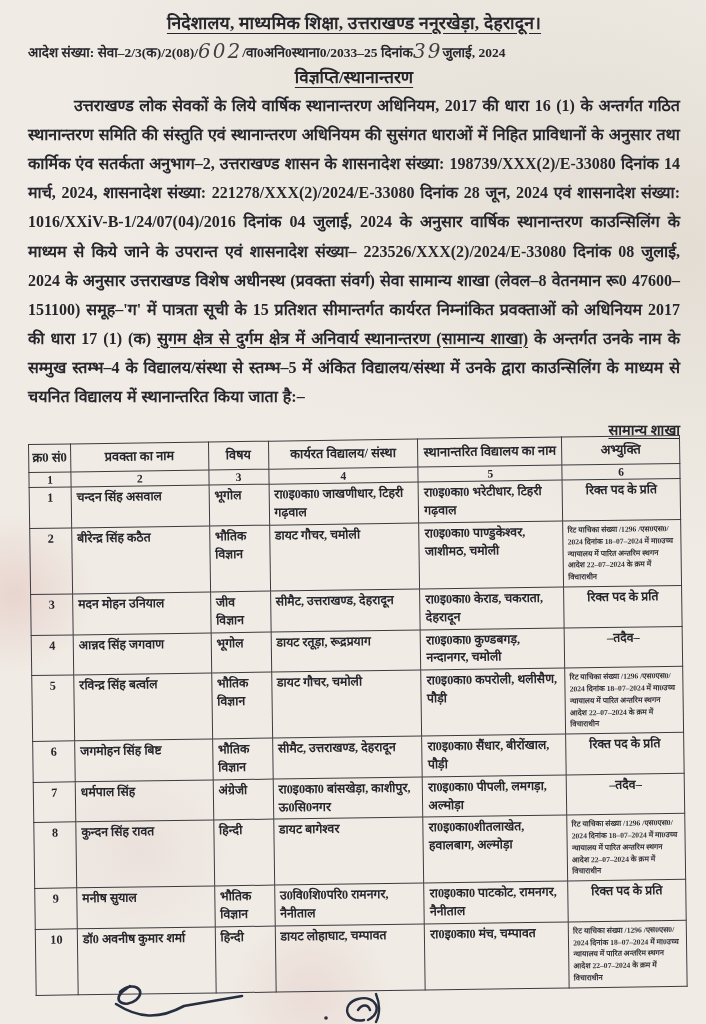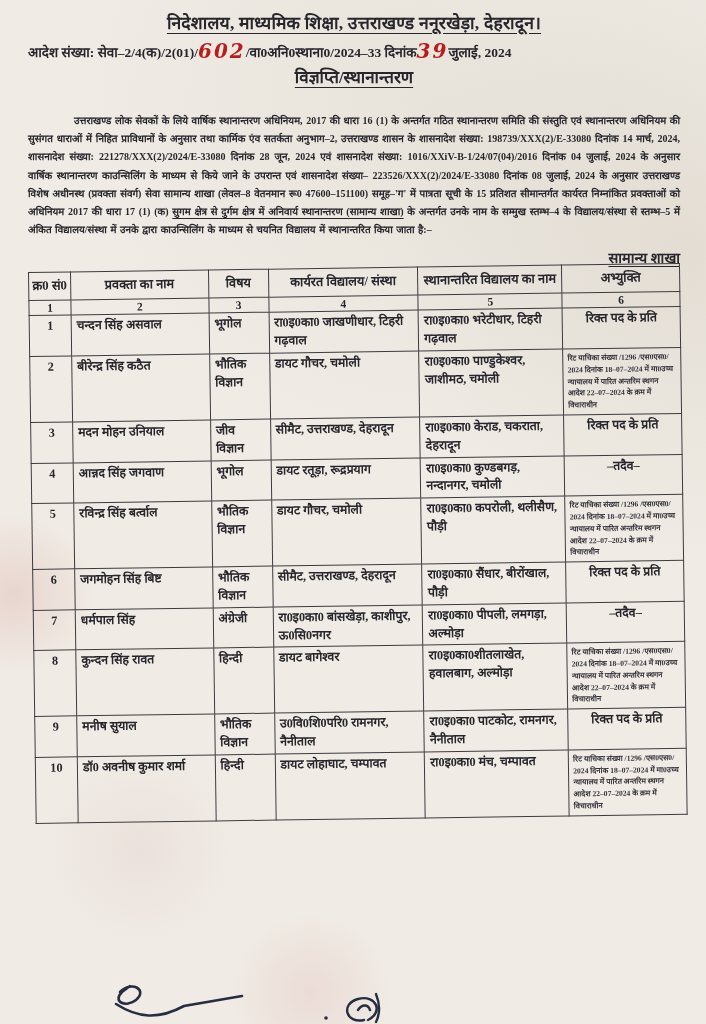"आदेश संख्या: सेवा–2/4(क)/2(01)/" span { text: 2/4(क)/2(01 -> 2/3(क)/2(08 }
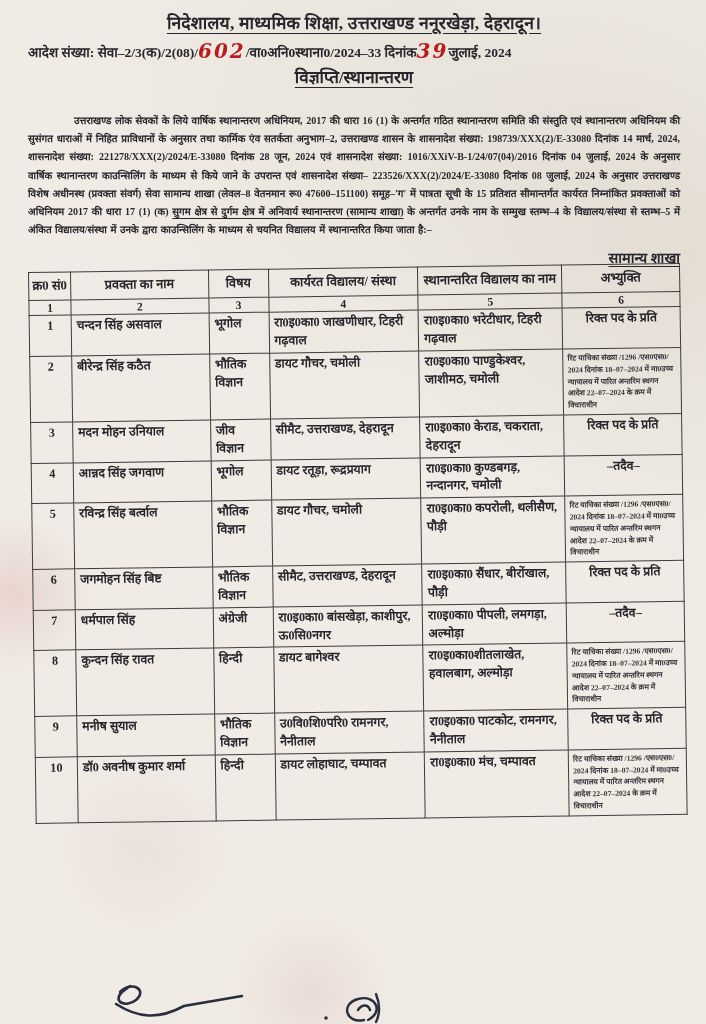"602" .hw { color: #b91c1c -> #404040; font-weight: 700 -> 400 }
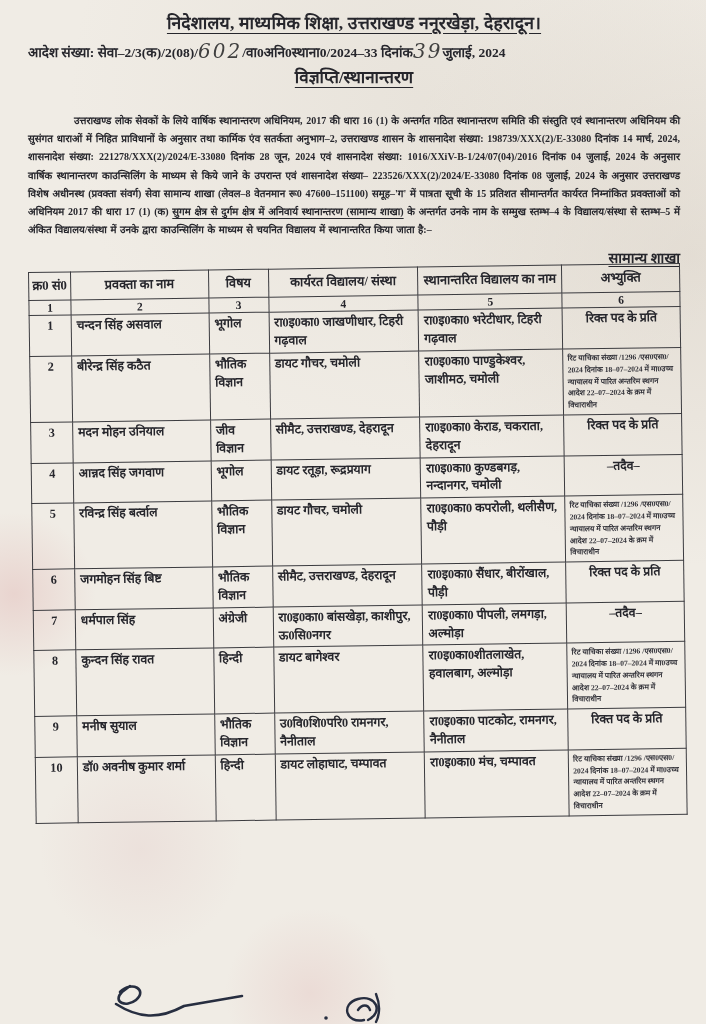"/वा0अनि0स्थाना0/2024–33 दिनांक" span { text: /वा0अनि0स्थाना0/2024–33 -> /वा0अनि0स्थाना0/2033–25 }
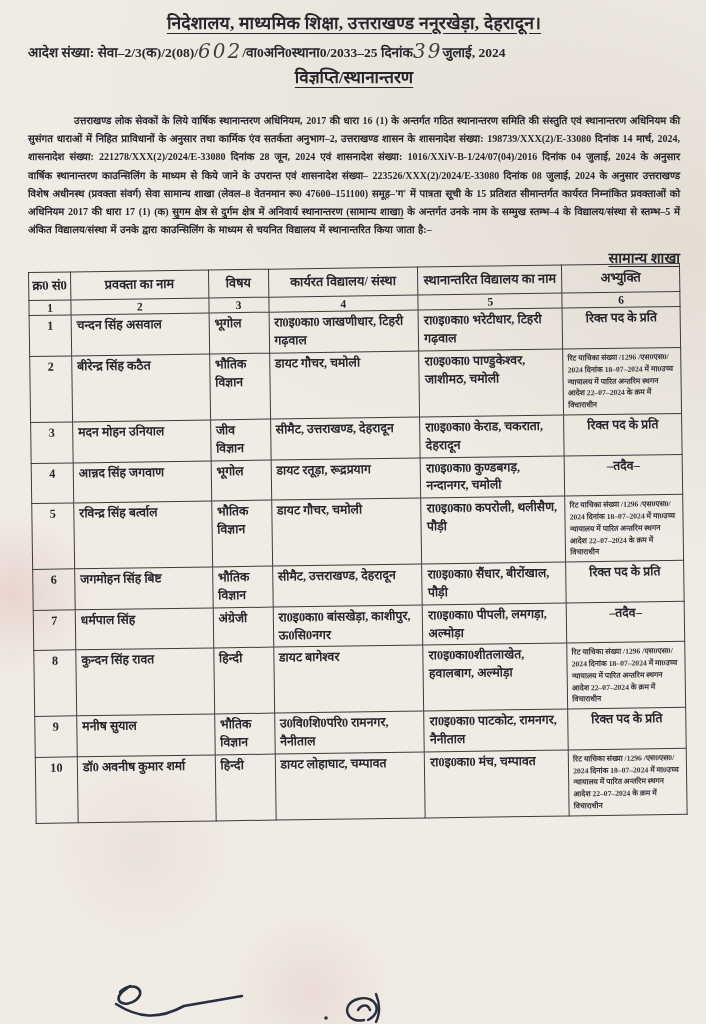"विज्ञप्ति/स्थानान्तरण" .subtitle { margin: 4px 0 24px 0 -> 4px 0 3px 0 }
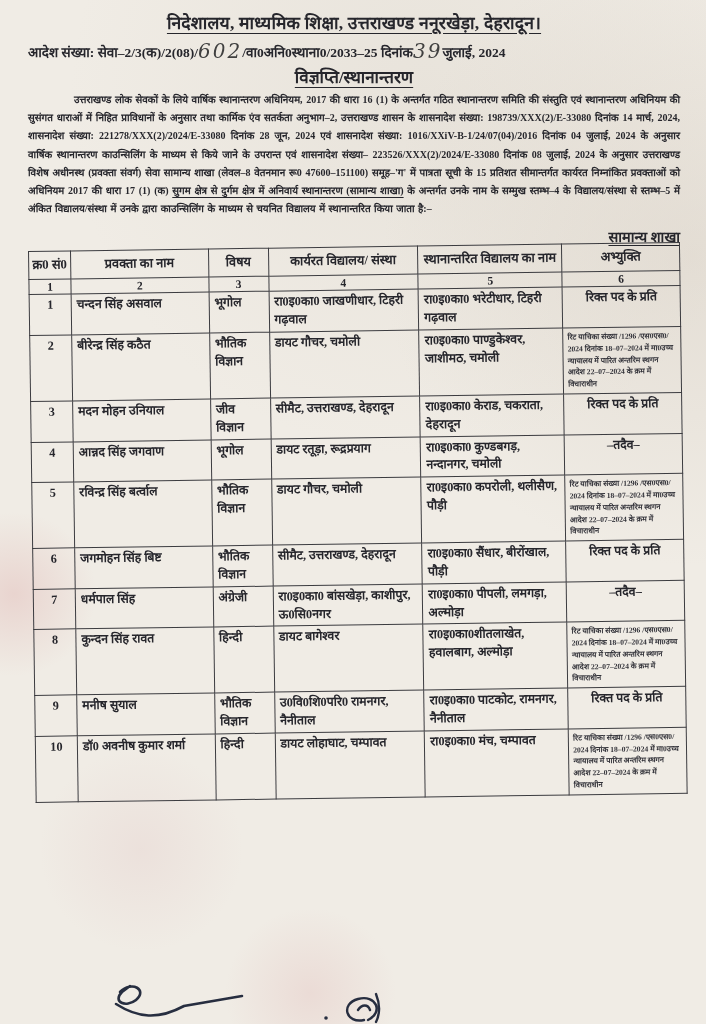"उत्तराखण्ड लोक सेवकों के लिये" .body-para { font-size: 10px -> 16px }
